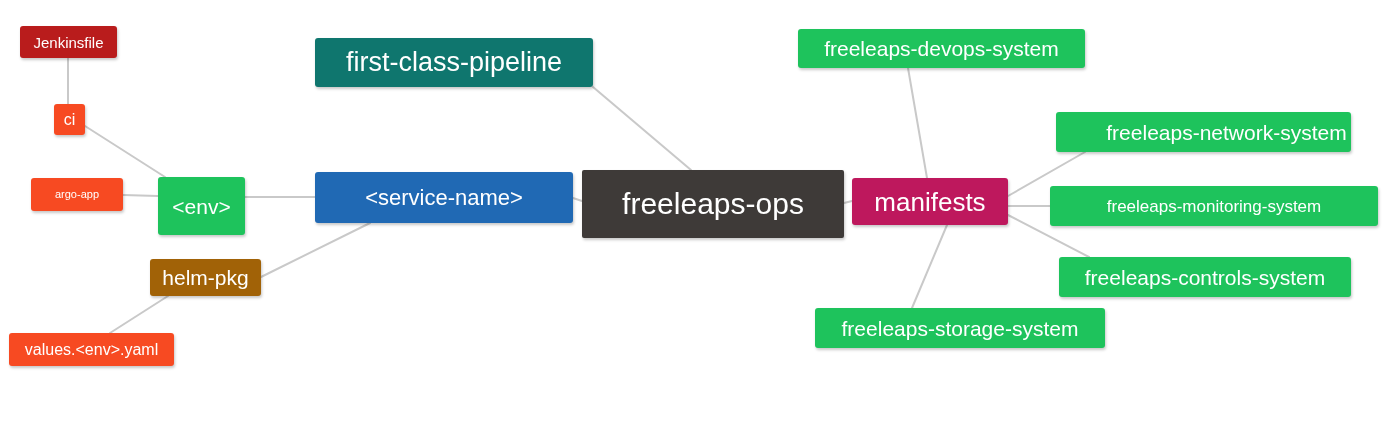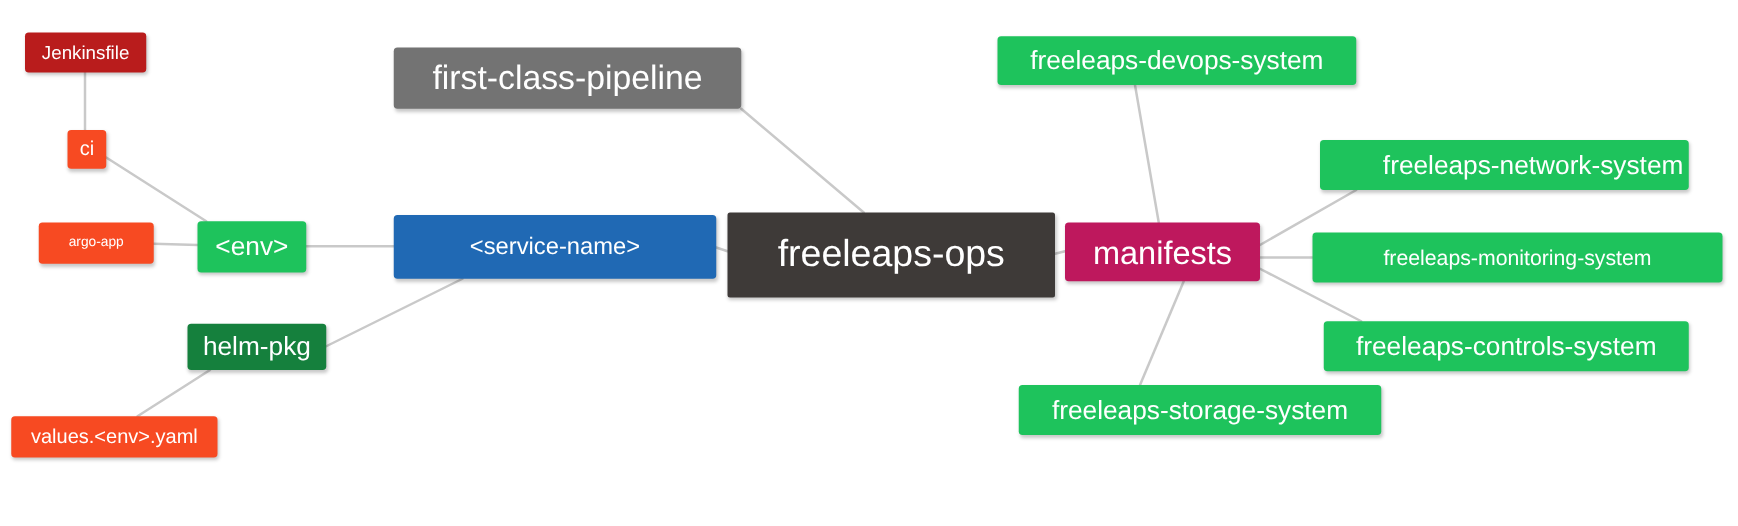"first-class-pipeline" div.node { background: #737373 -> #0f766e }
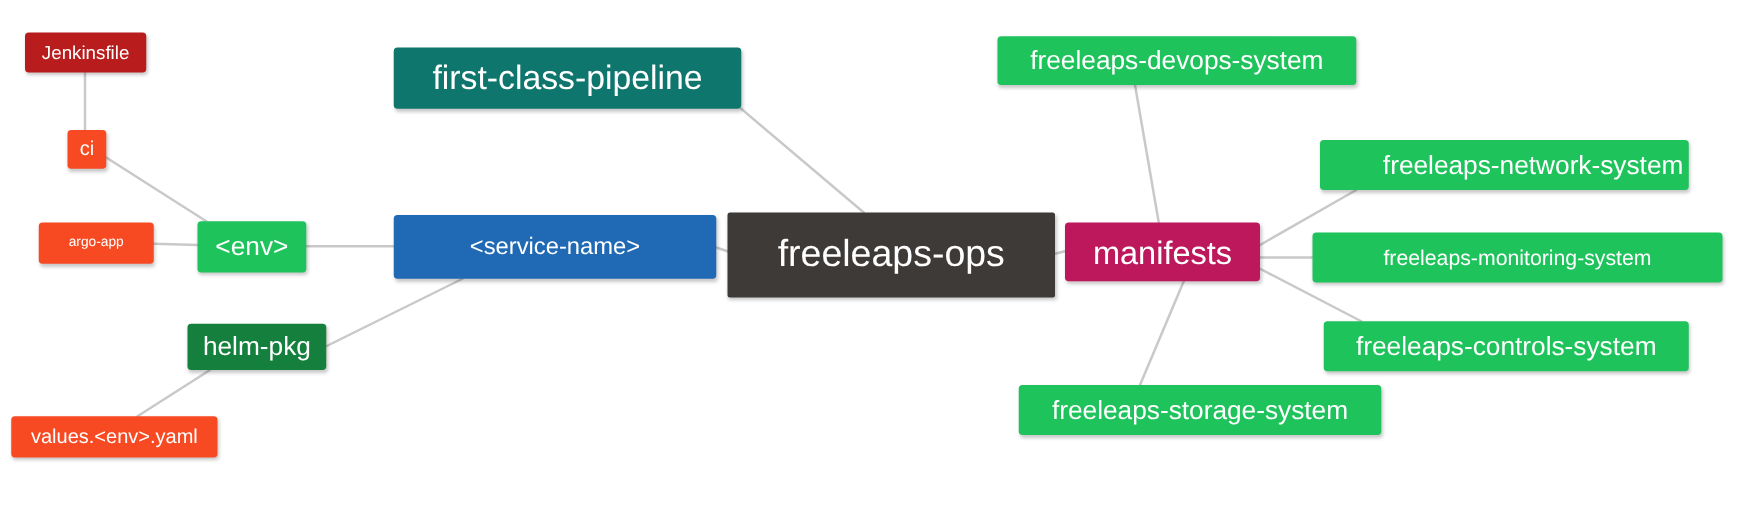"<env>" div.node { height: 41px -> 58px }
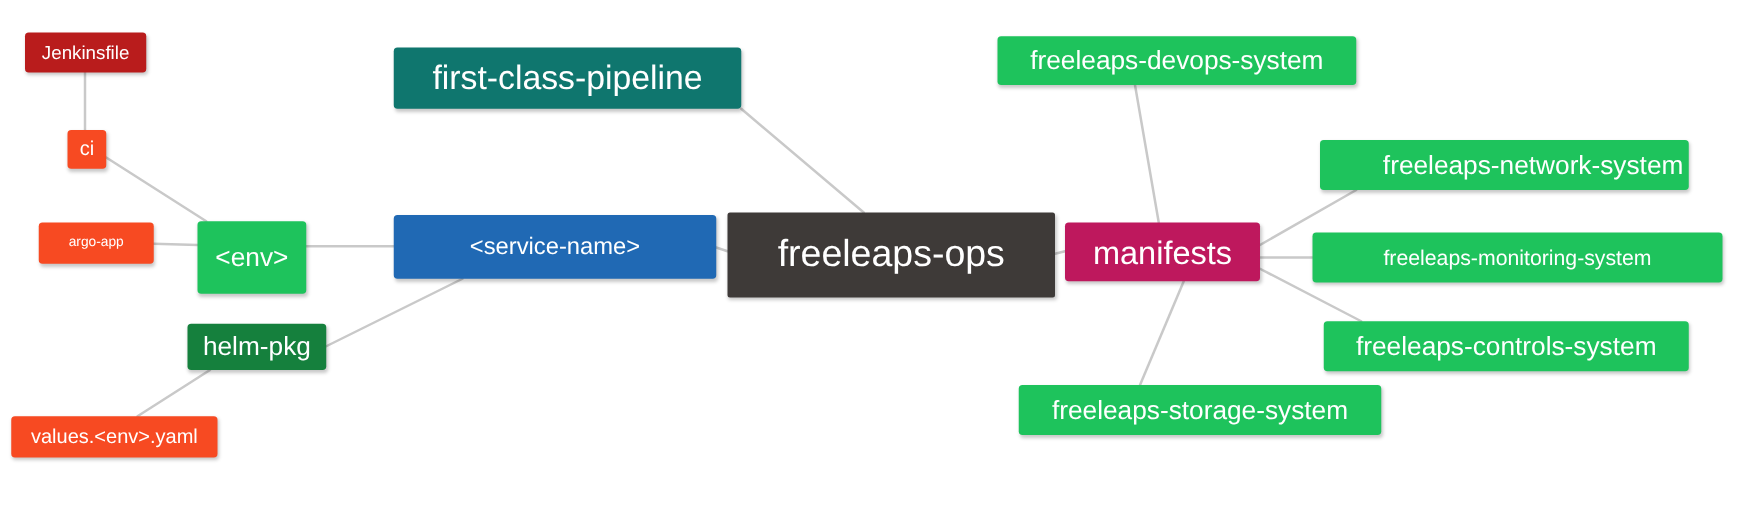"<service-name>" div.node { font-size: 19px -> 22px }
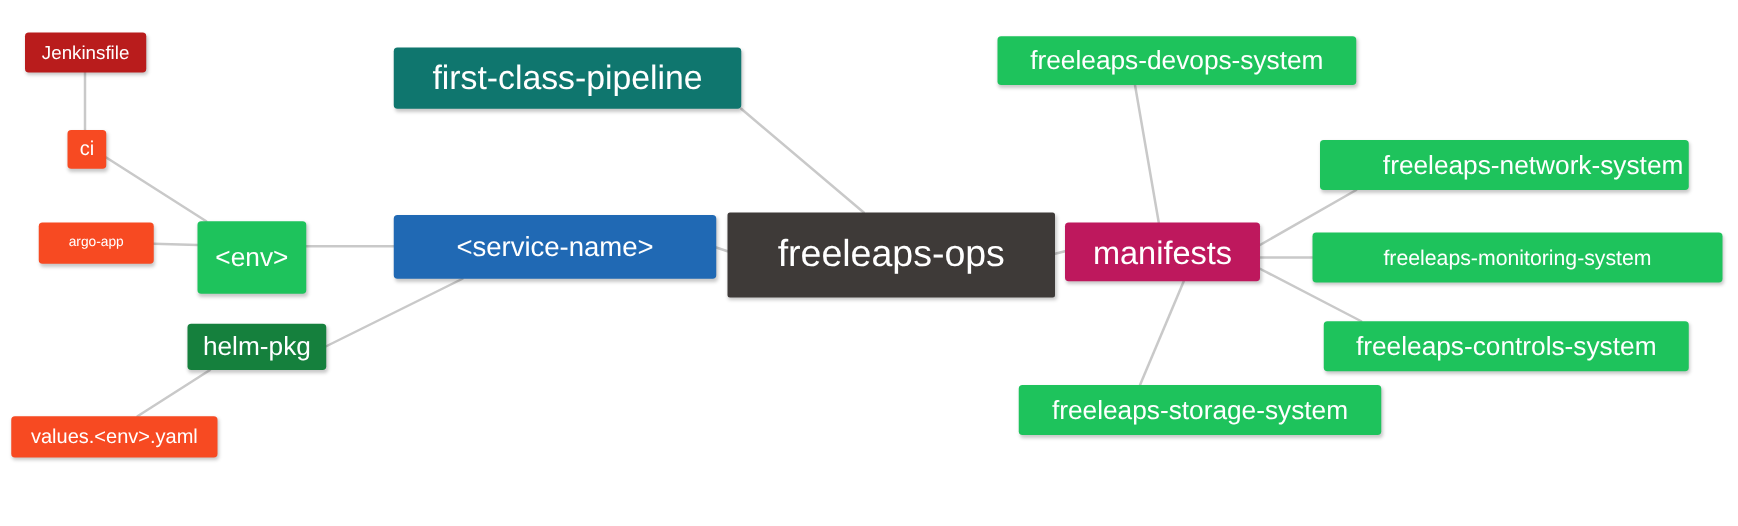"helm-pkg" div.node { background: #15803d -> #a16207 }
